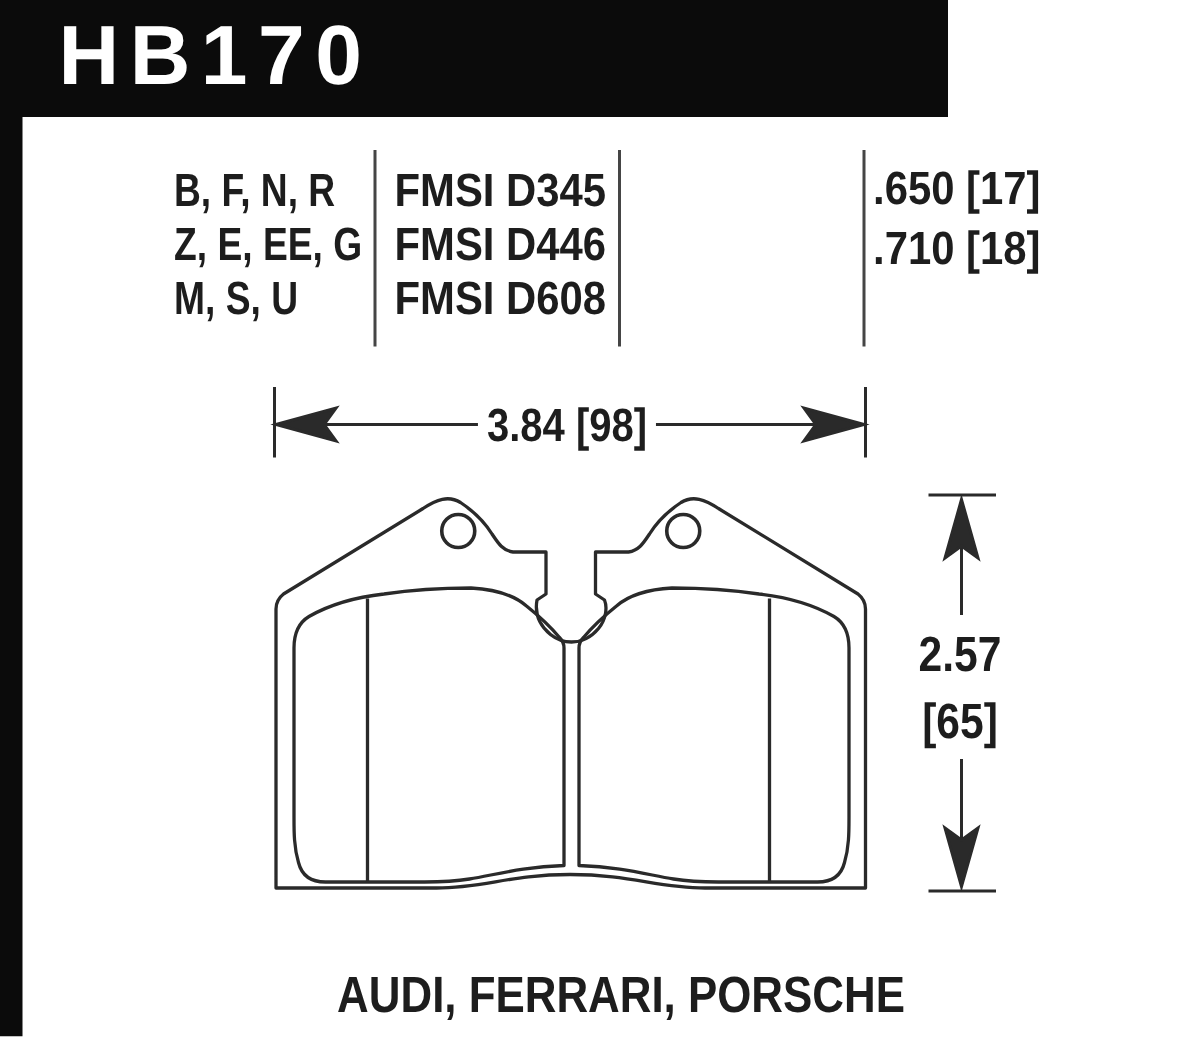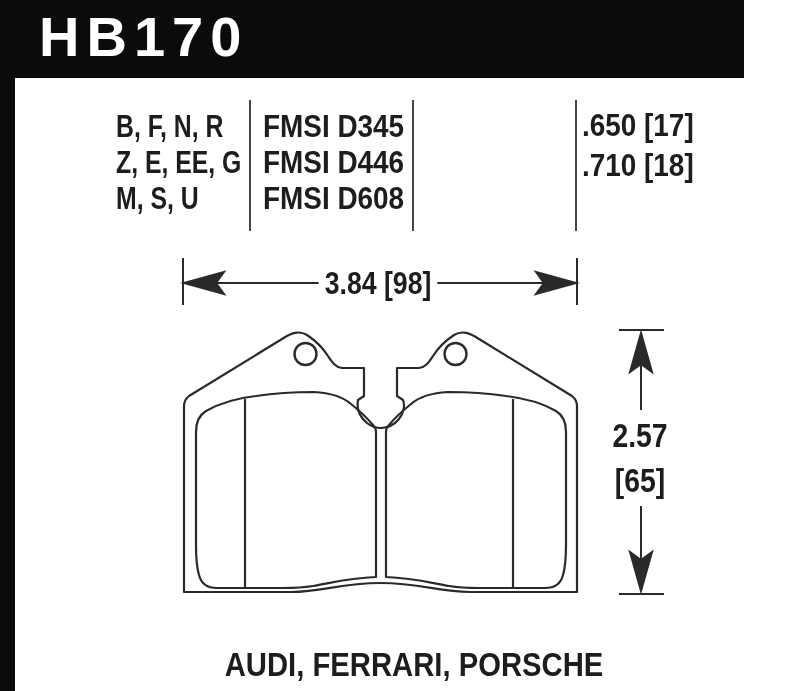"HB170" .topbar { width: 744px -> 632px }
